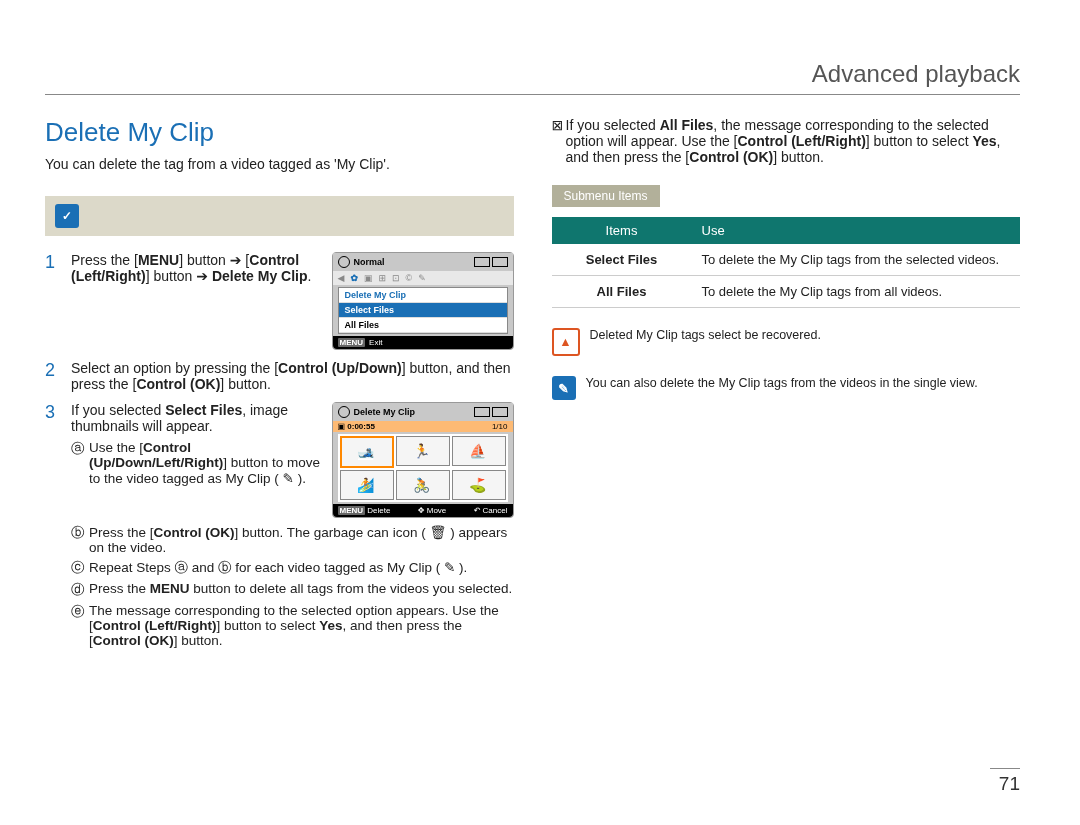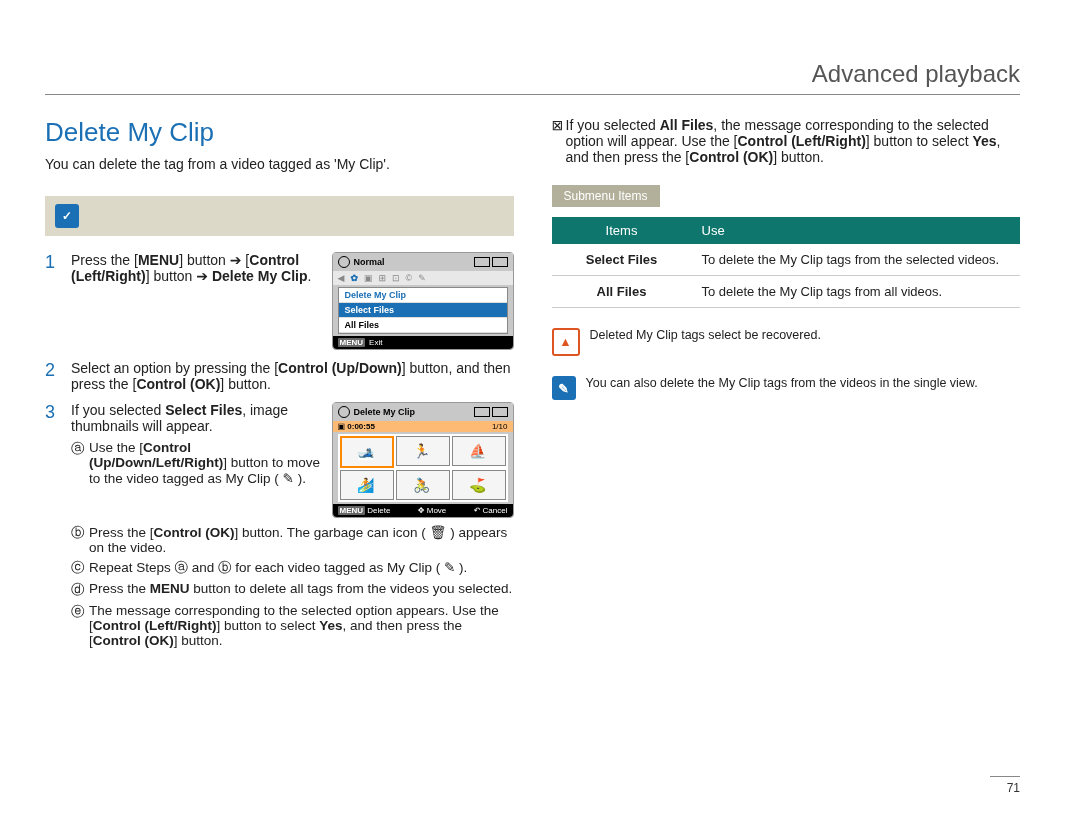"71" .page-num { font-size: 12px -> 19px }
